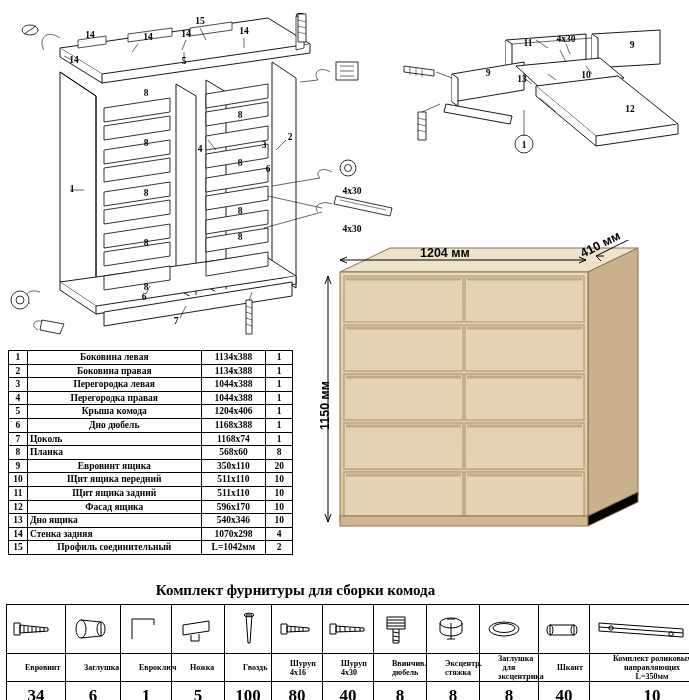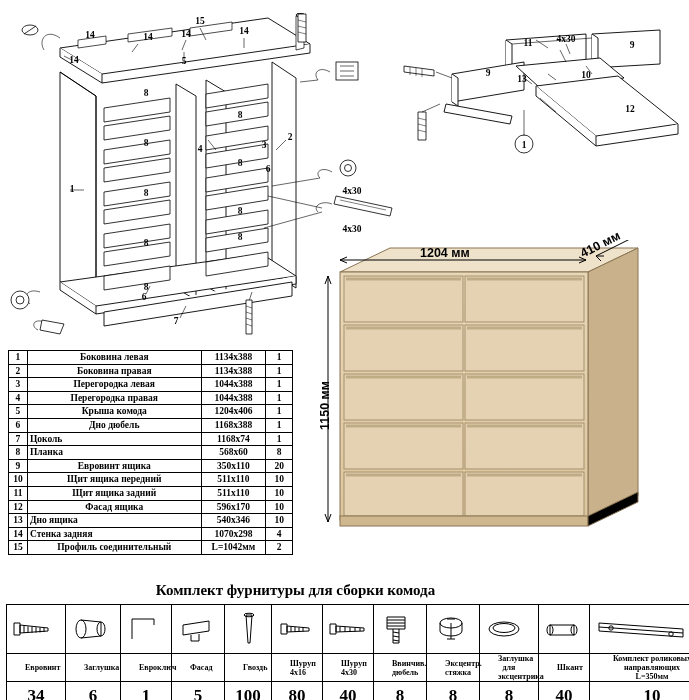"Фасад" td.hw-name { text: Фасад -> Ножка }
